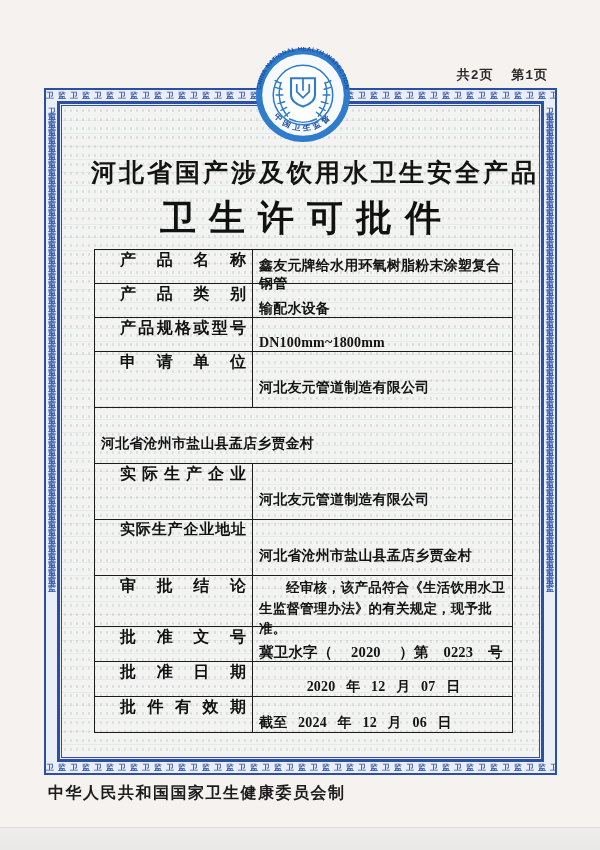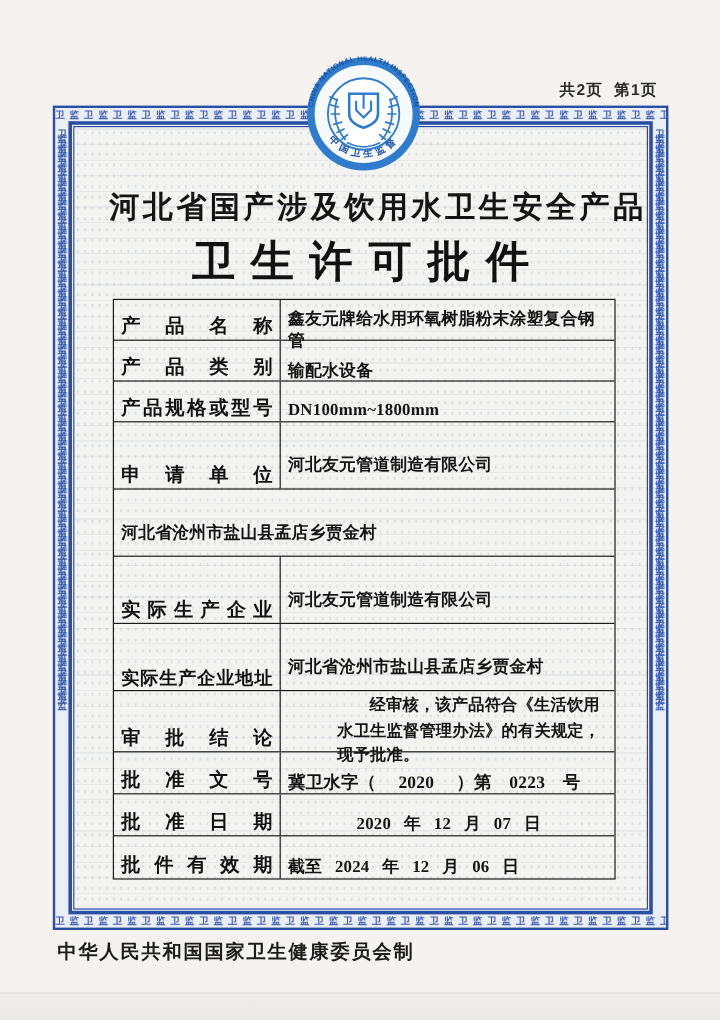"共2页 第1页" .page-info { font-family: Liberation Sans, sans-serif -> Liberation Mono, monospace }
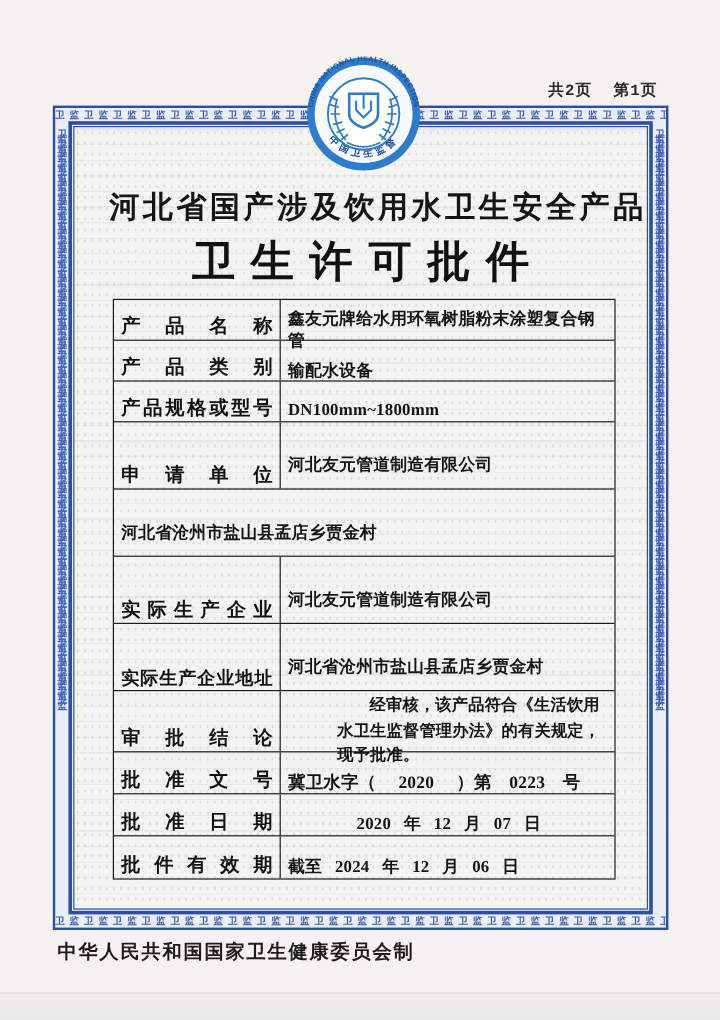"产 品 名 称" .cell-label { align-items: flex-end -> flex-start; margin-left: none -> 19px }
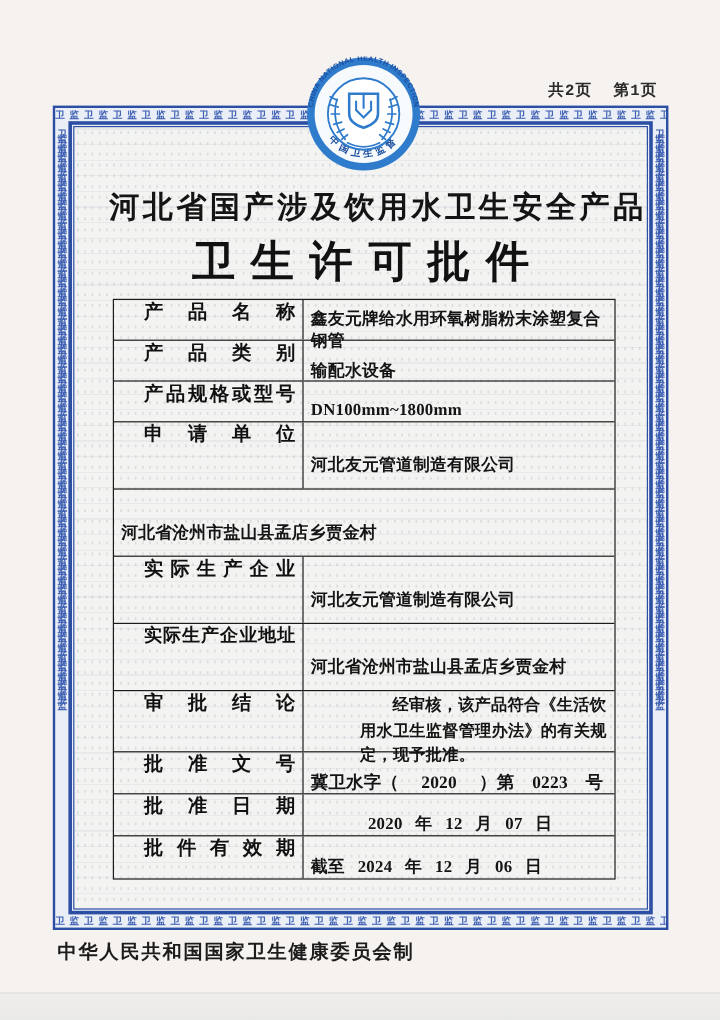"审 批 结 论" .h52 { gap: 41px -> none }
